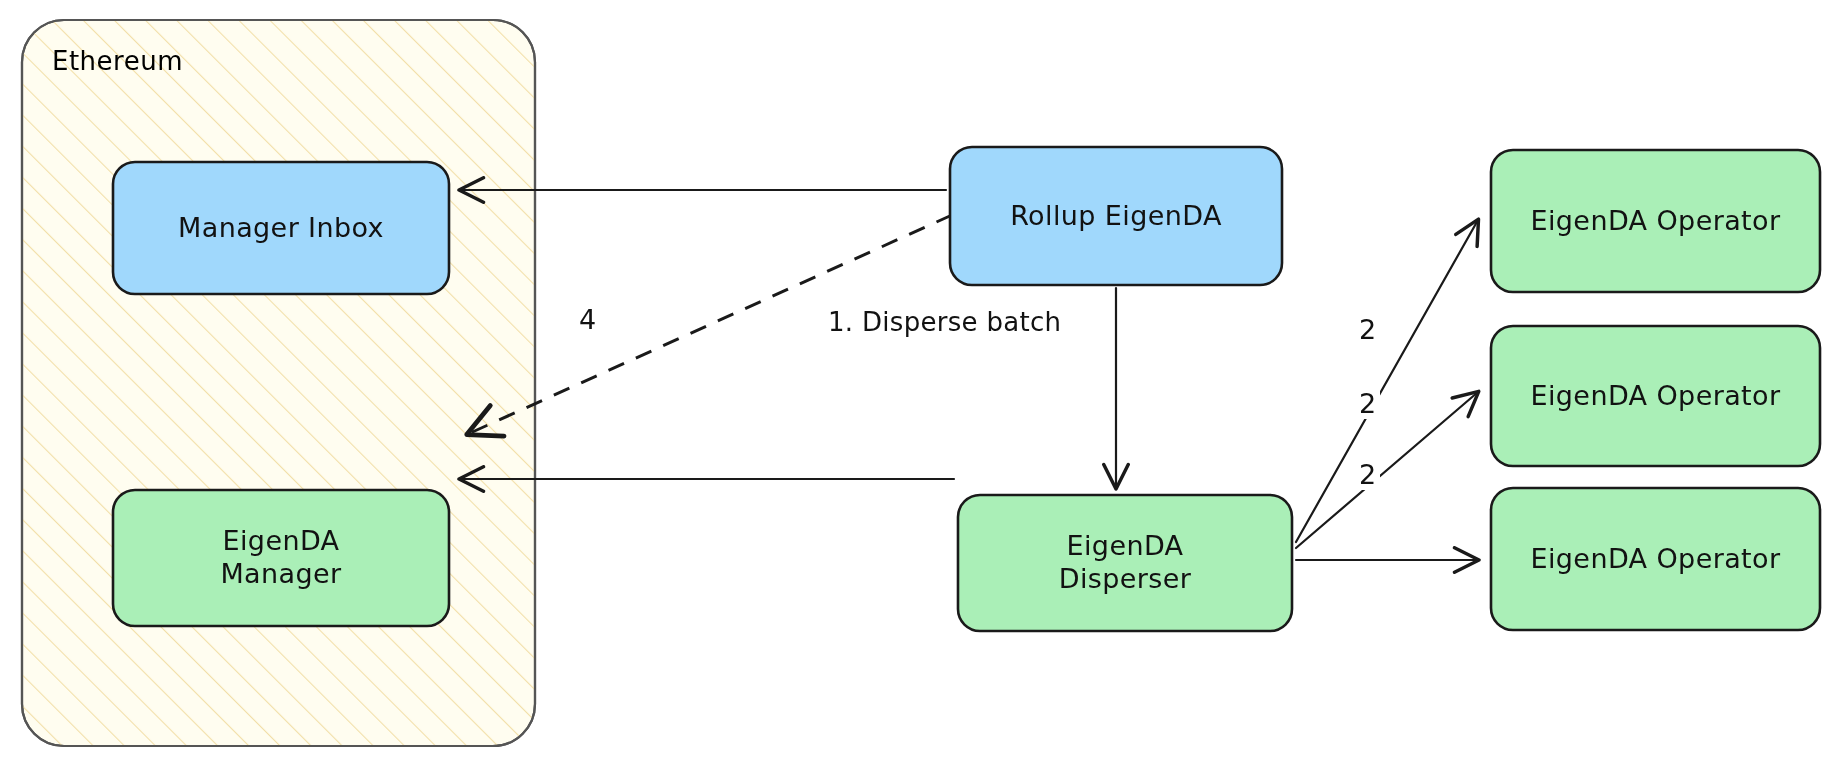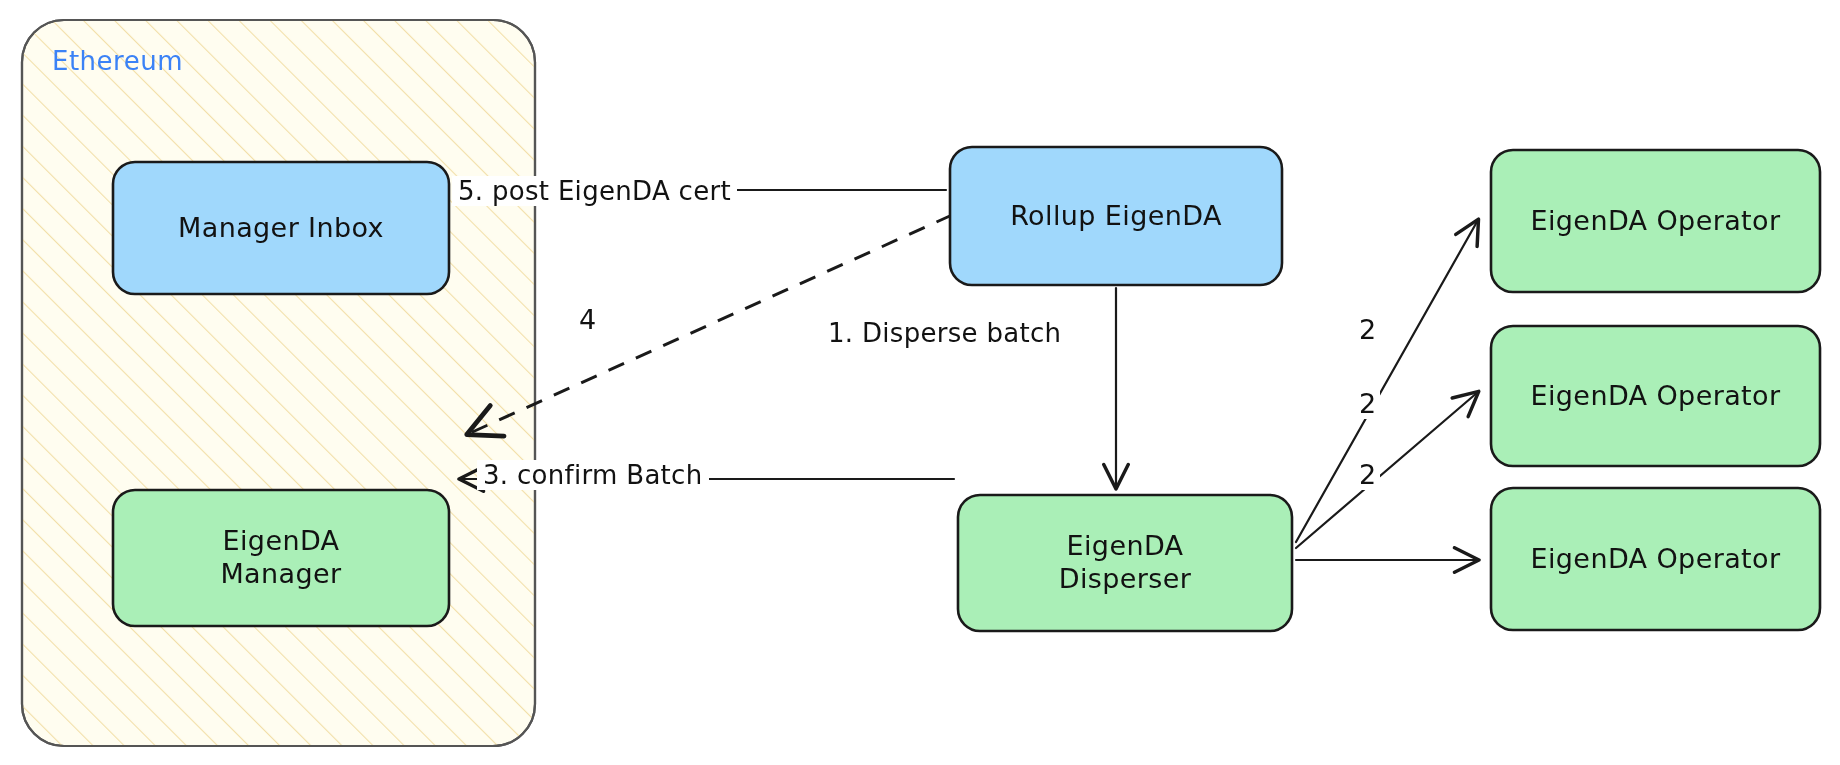"Ethereum" .group-title { color: #3b82f6 -> #000000 }
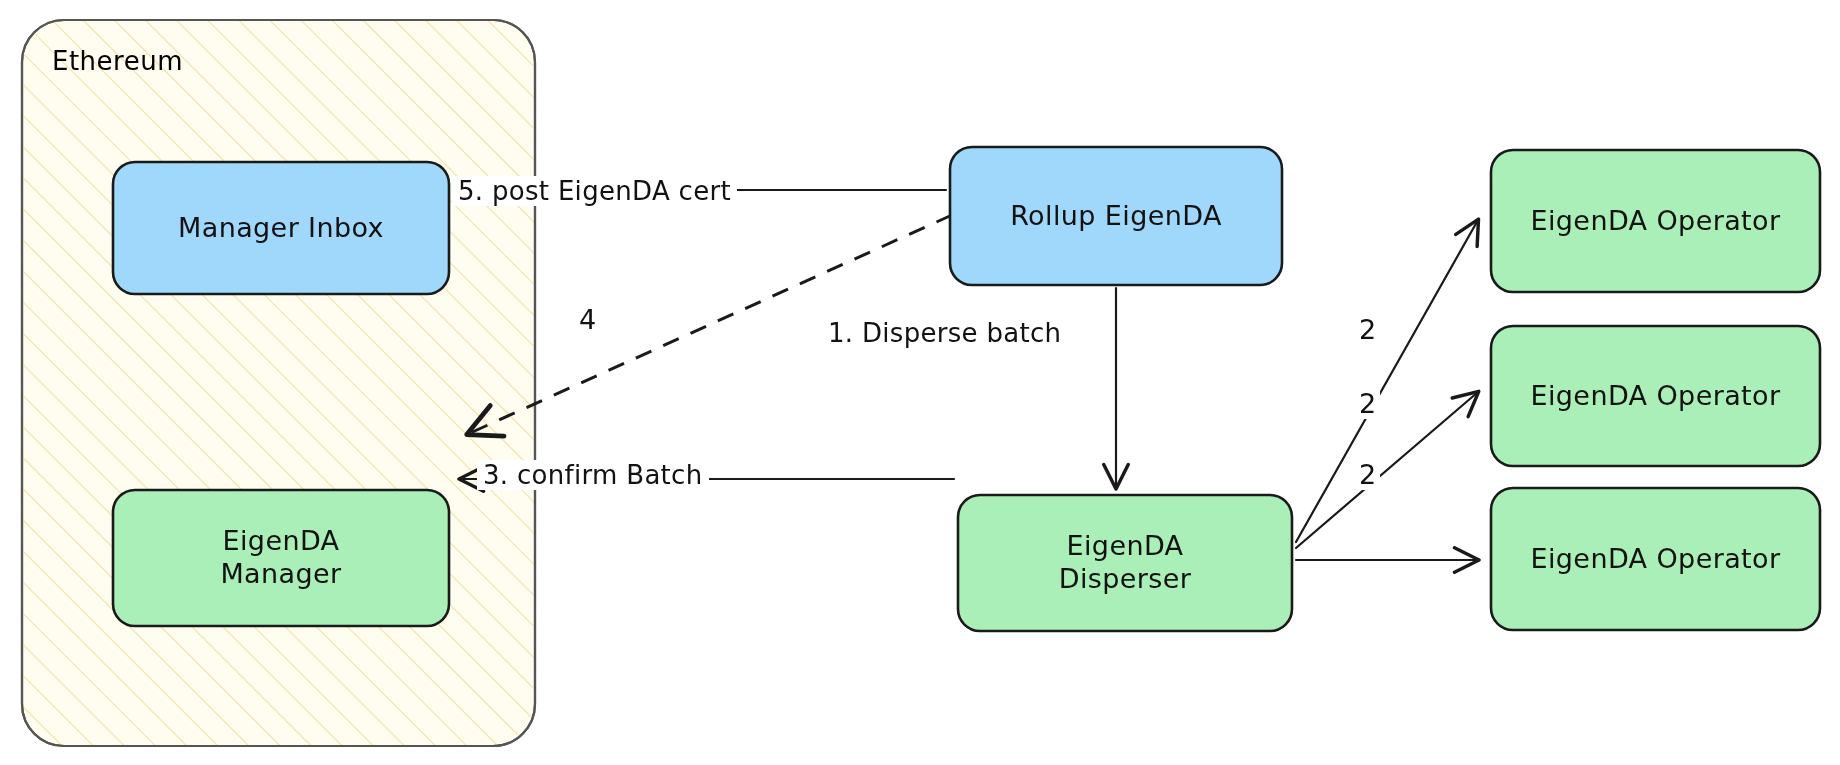"5. post EigenDA cert" div.edge-label { html: <div>5. post EigenDA cert</div> -> none }
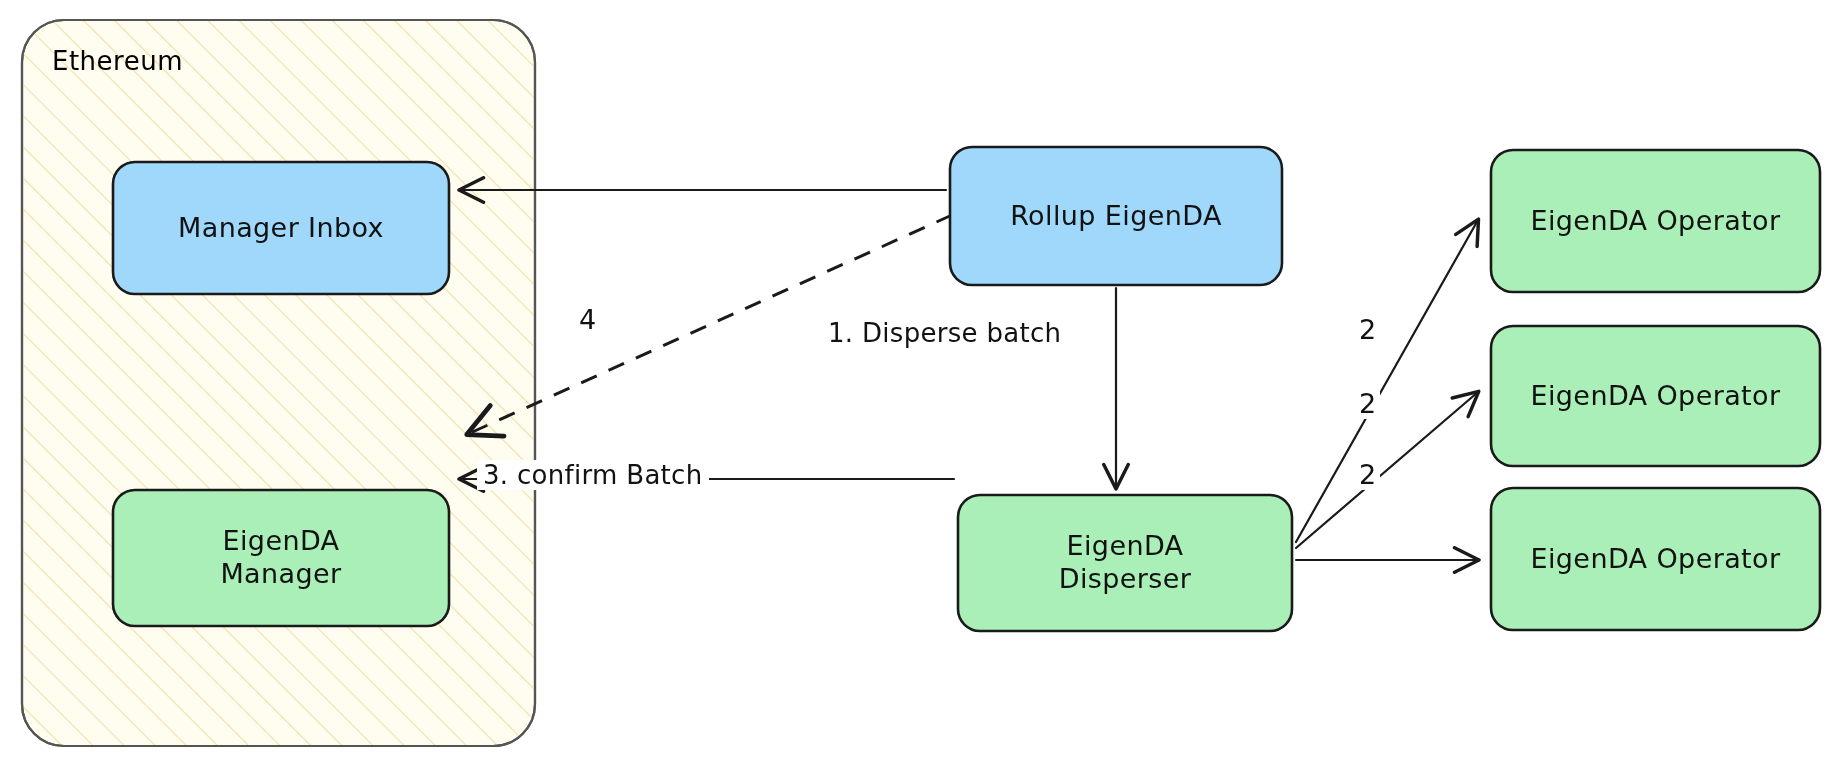"1. Disperse batch" div.edge-label { top: 318px -> 307px }
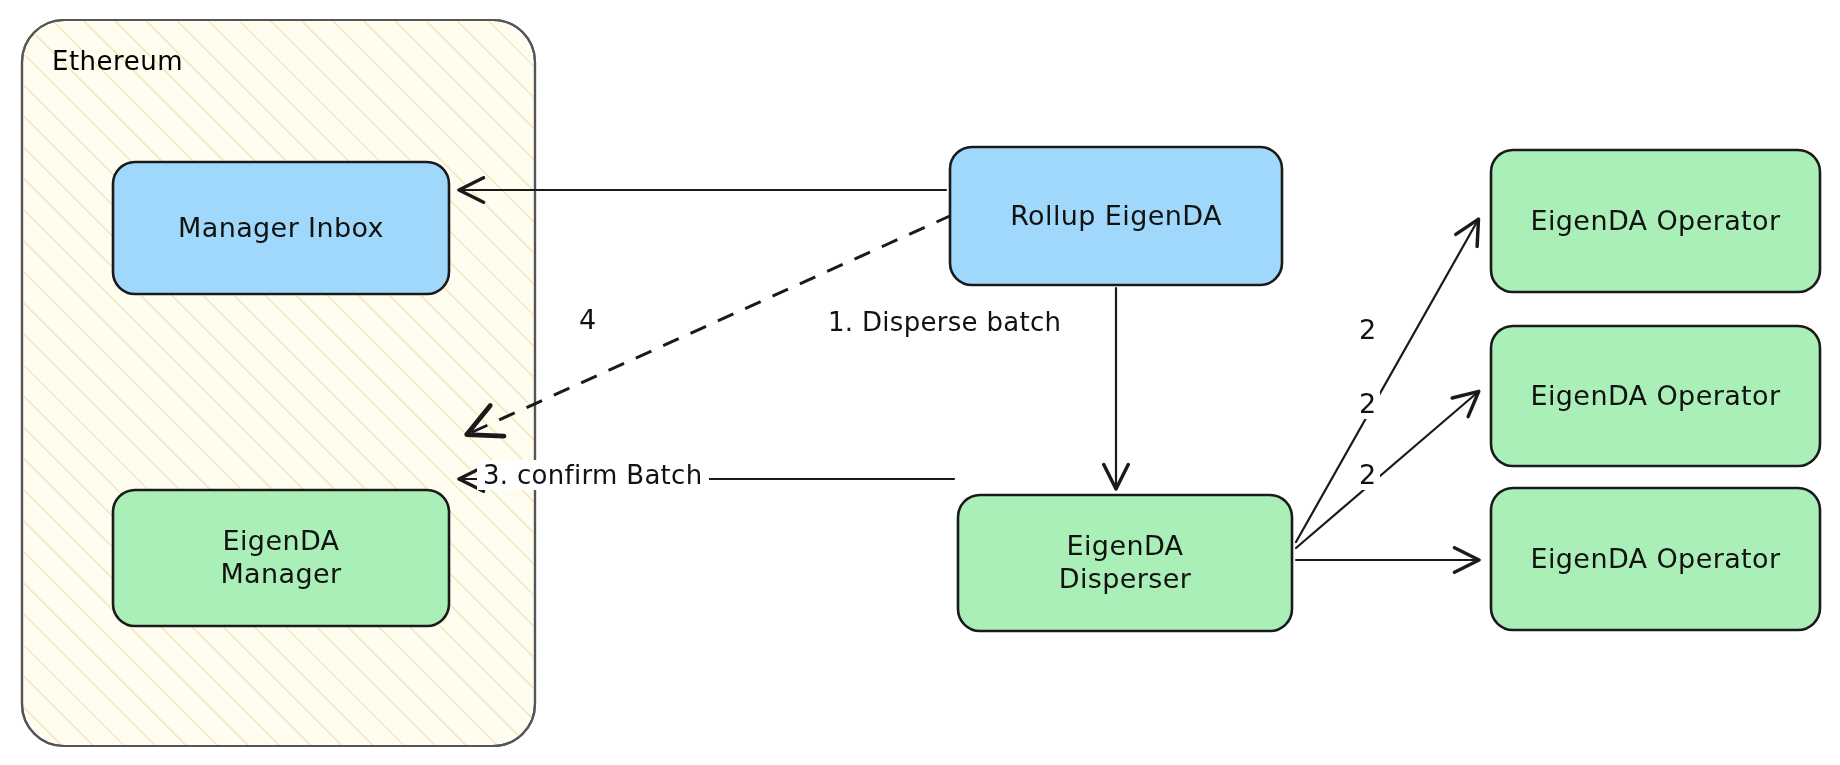"3. confirm Batch" div.edge-label { html: <div>3. confirm Batch</div> -> none }
